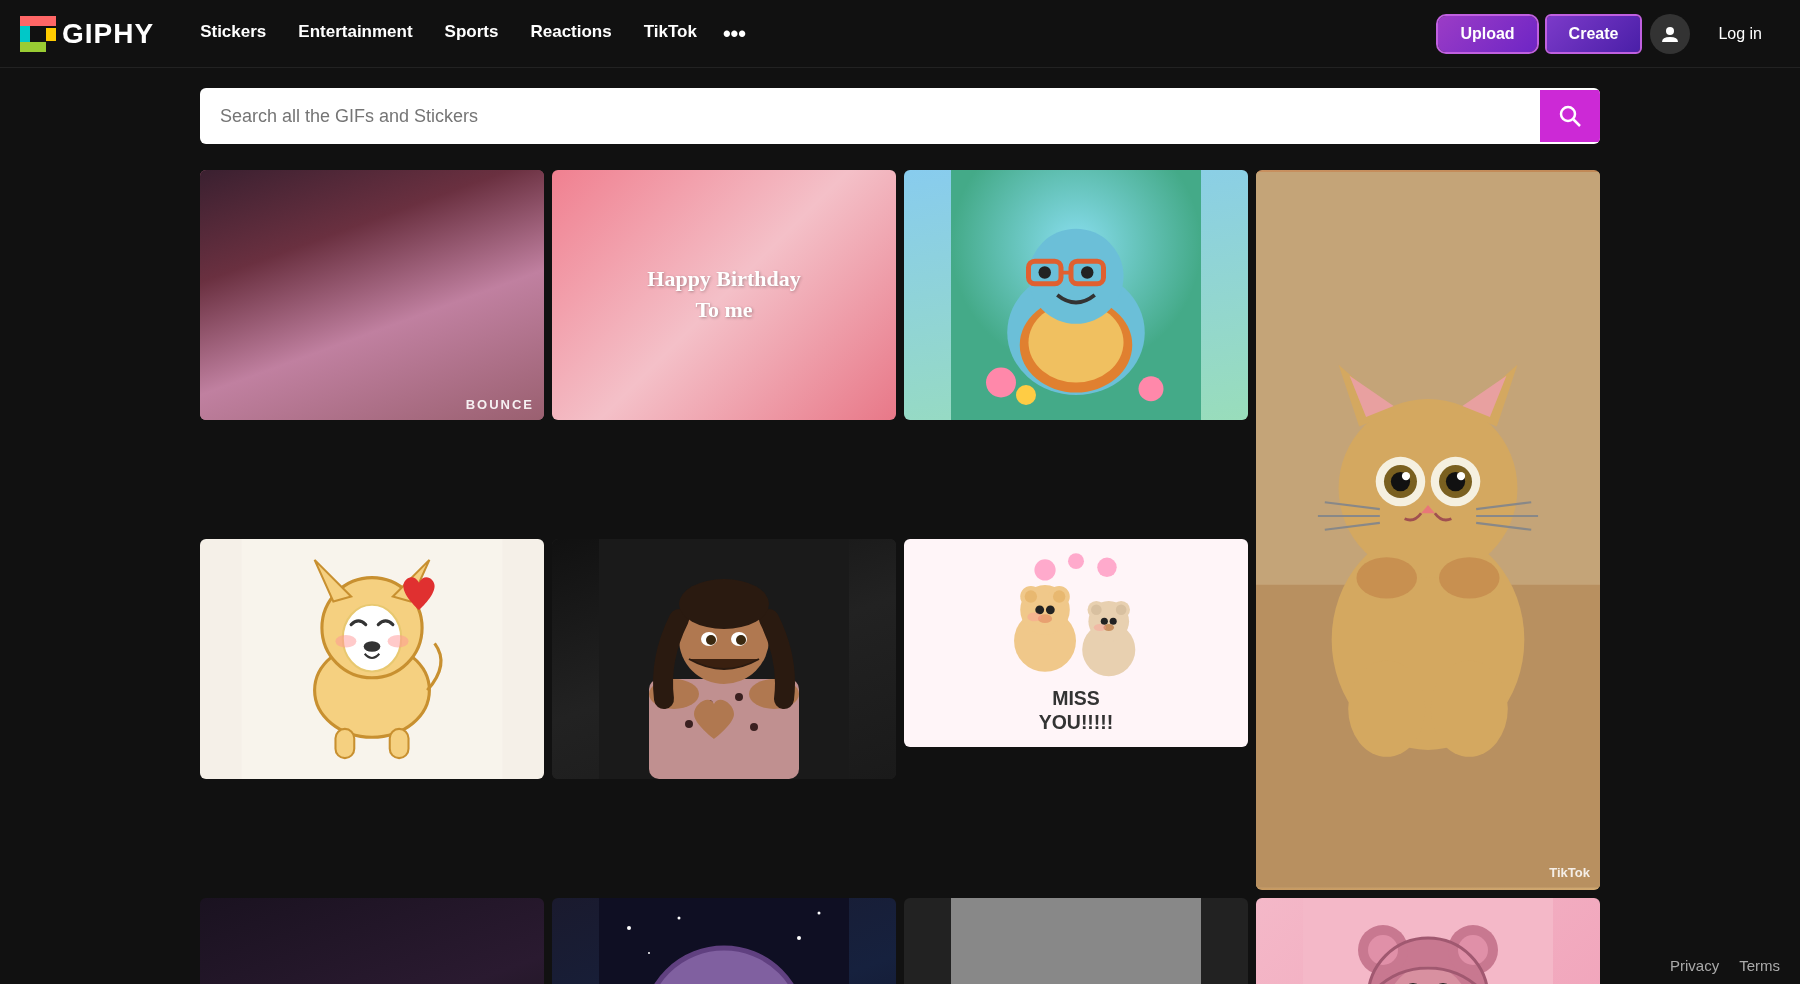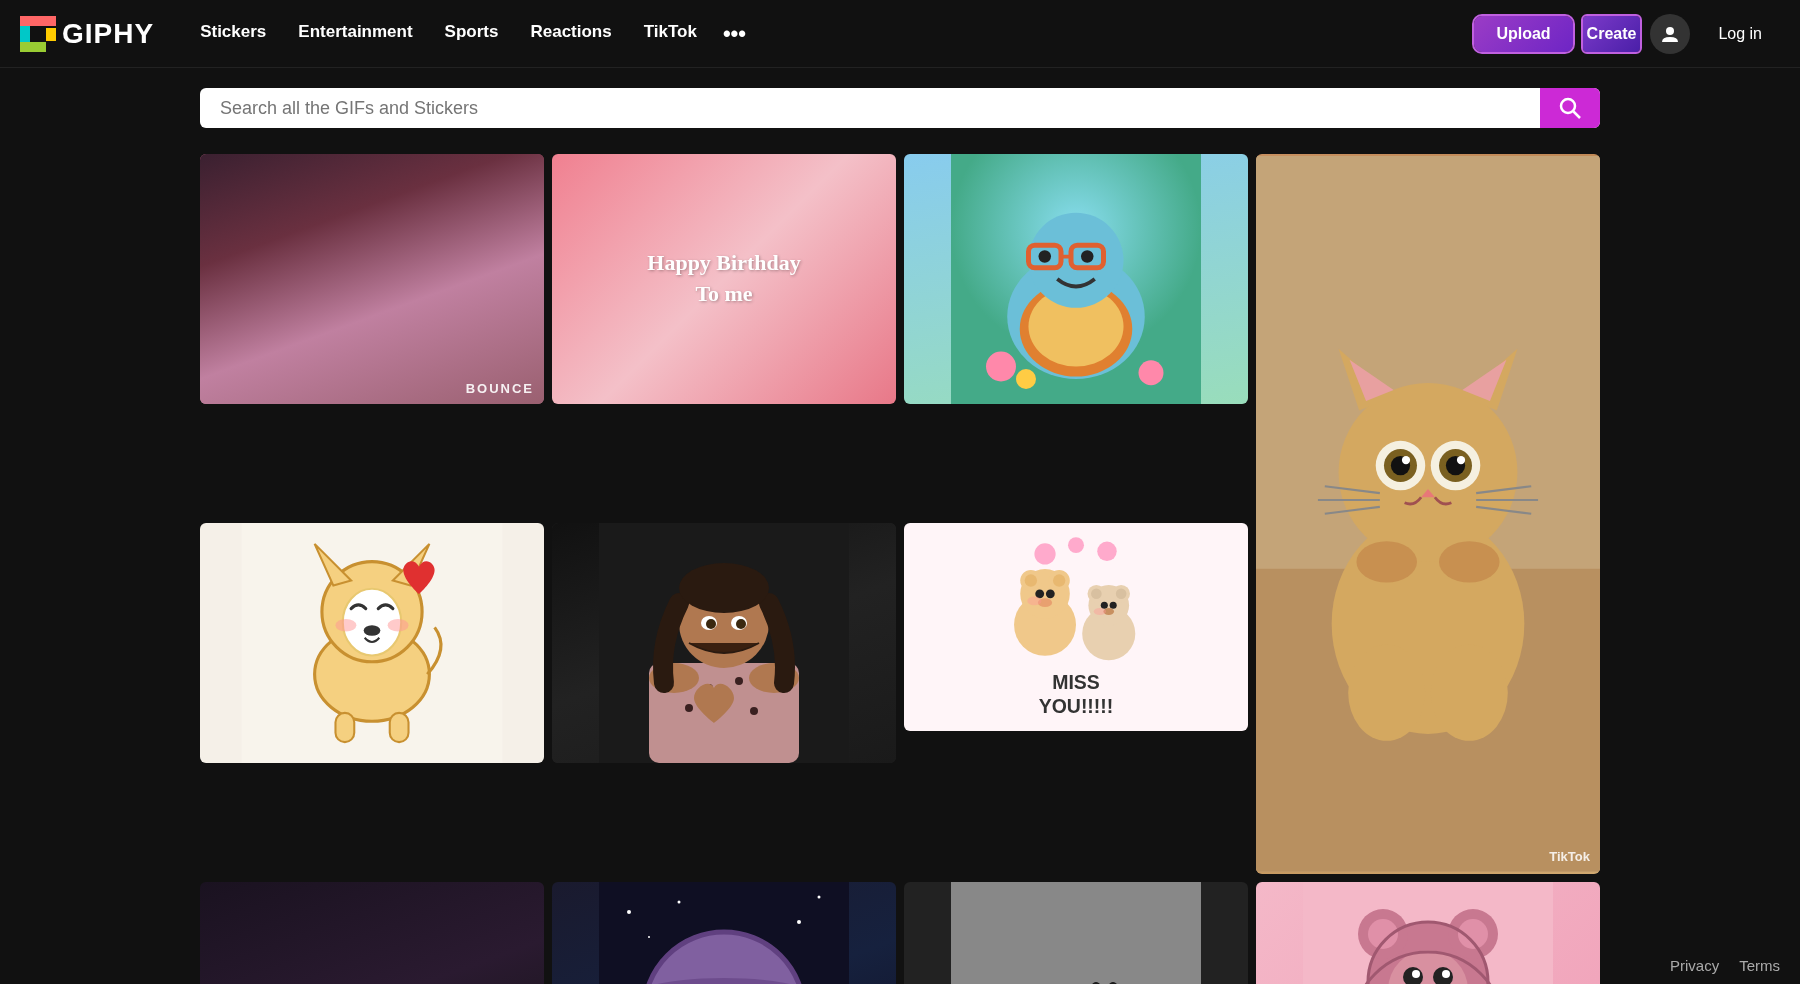"Create" .btn-create { padding: 9px 4px -> 9px 22px }
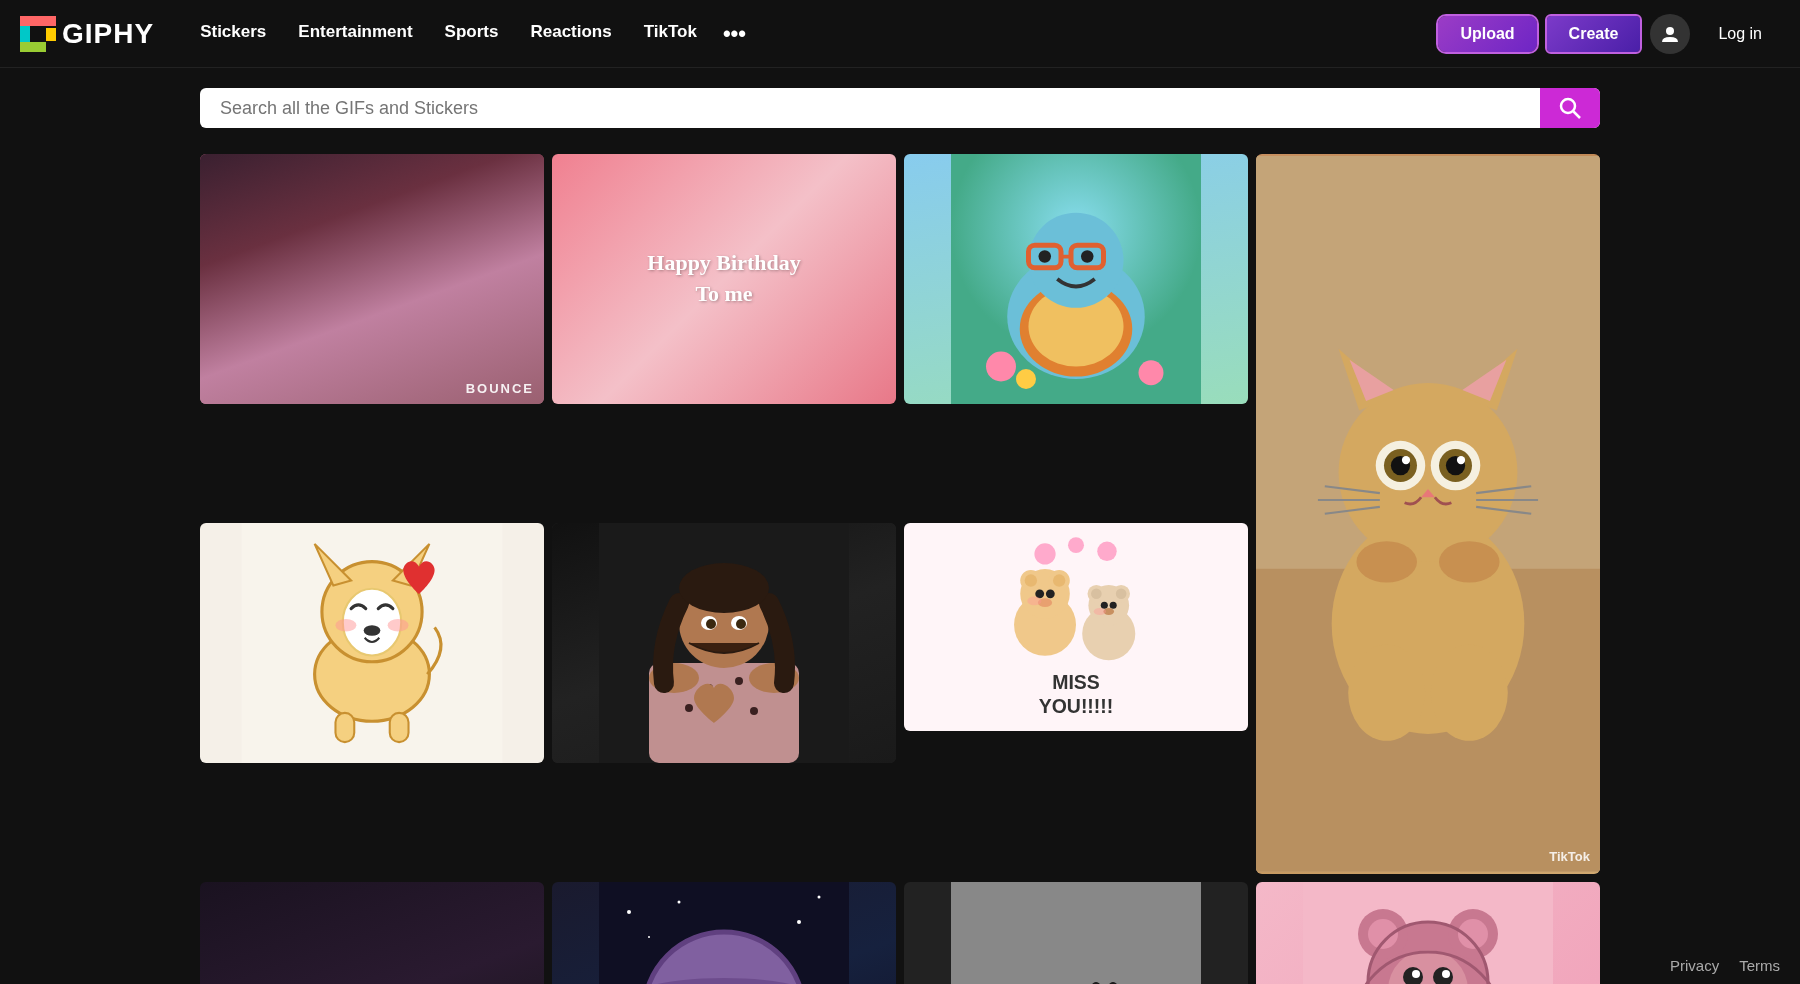"Search all the GIFs and" .search-bar { height: 40px -> 56px }
